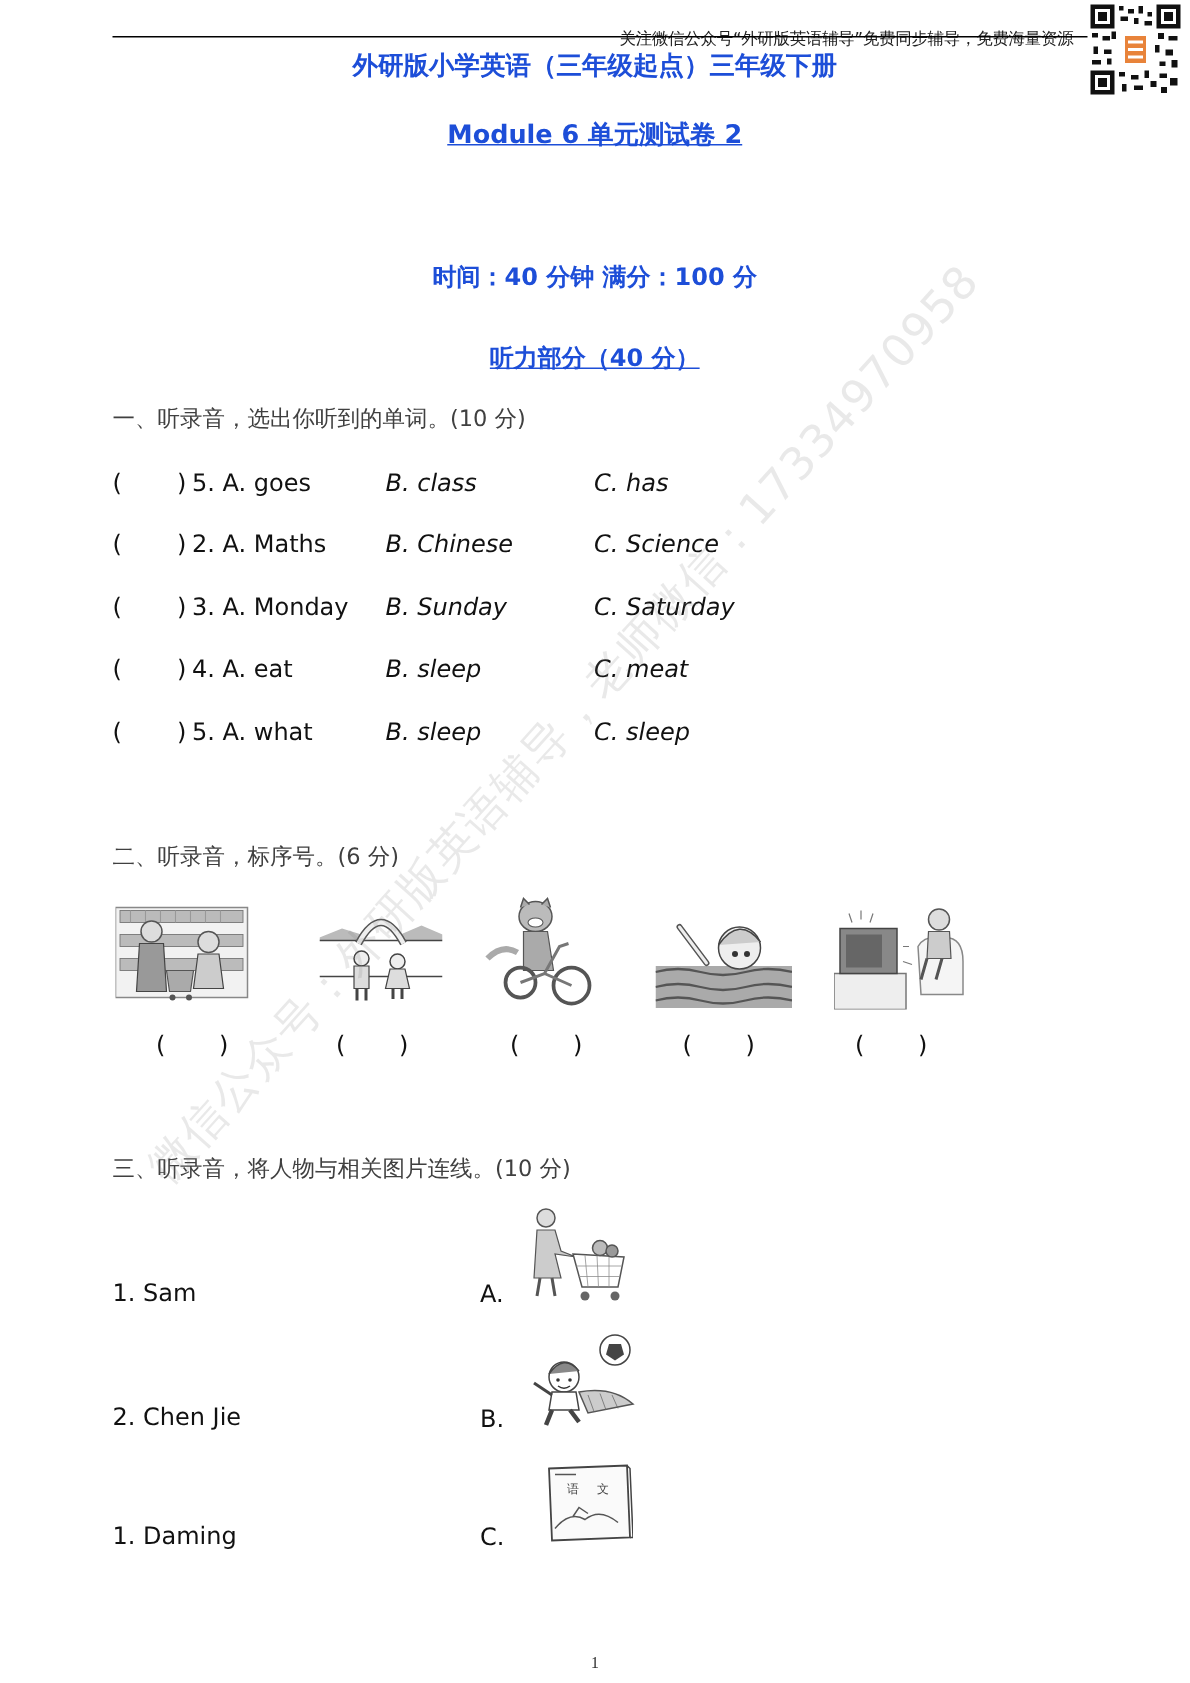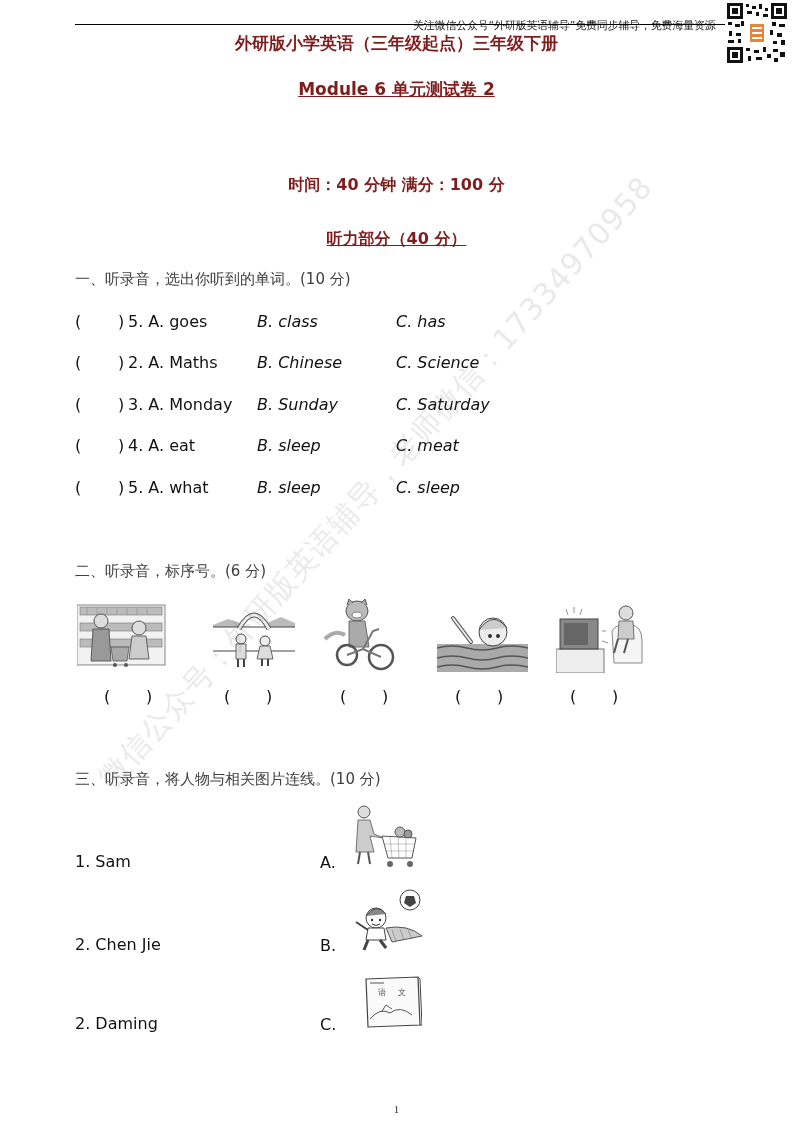"外研版小学英语（三年级起点）三年级下册" .title { color: #7f1d1d -> #1d4ed8 }
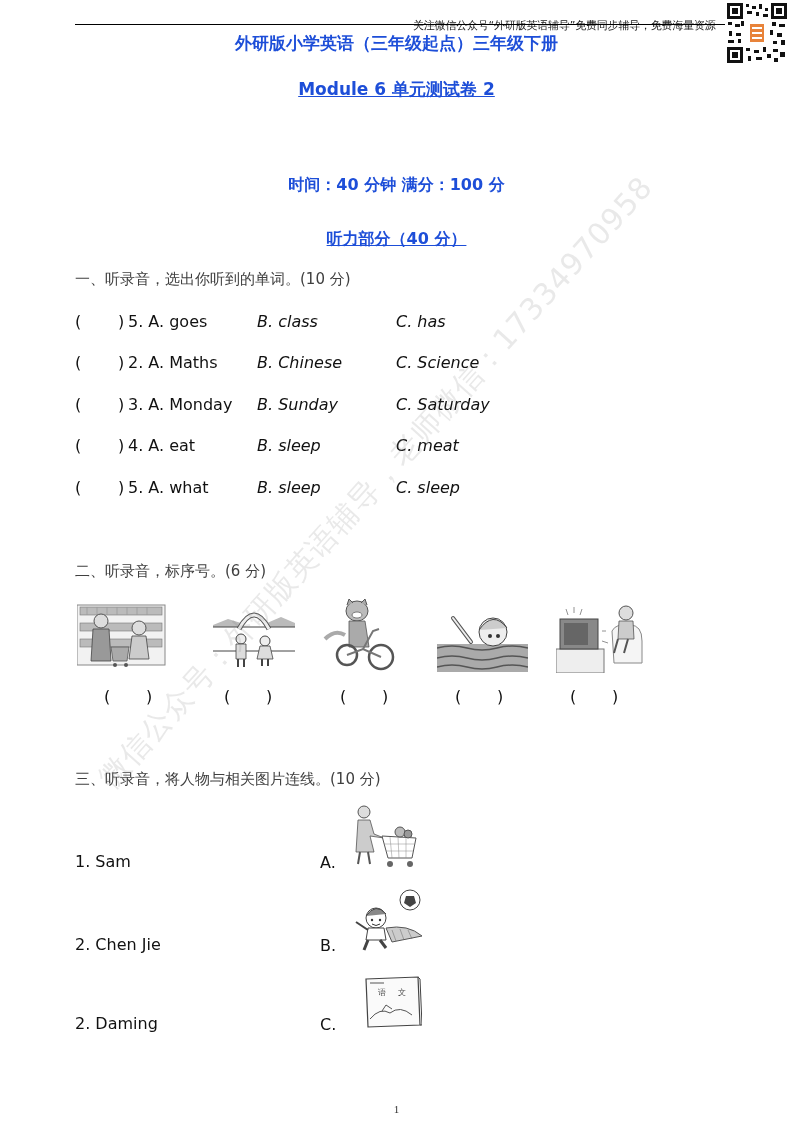"2. Daming" div.abs { text: 2 -> 1 }
